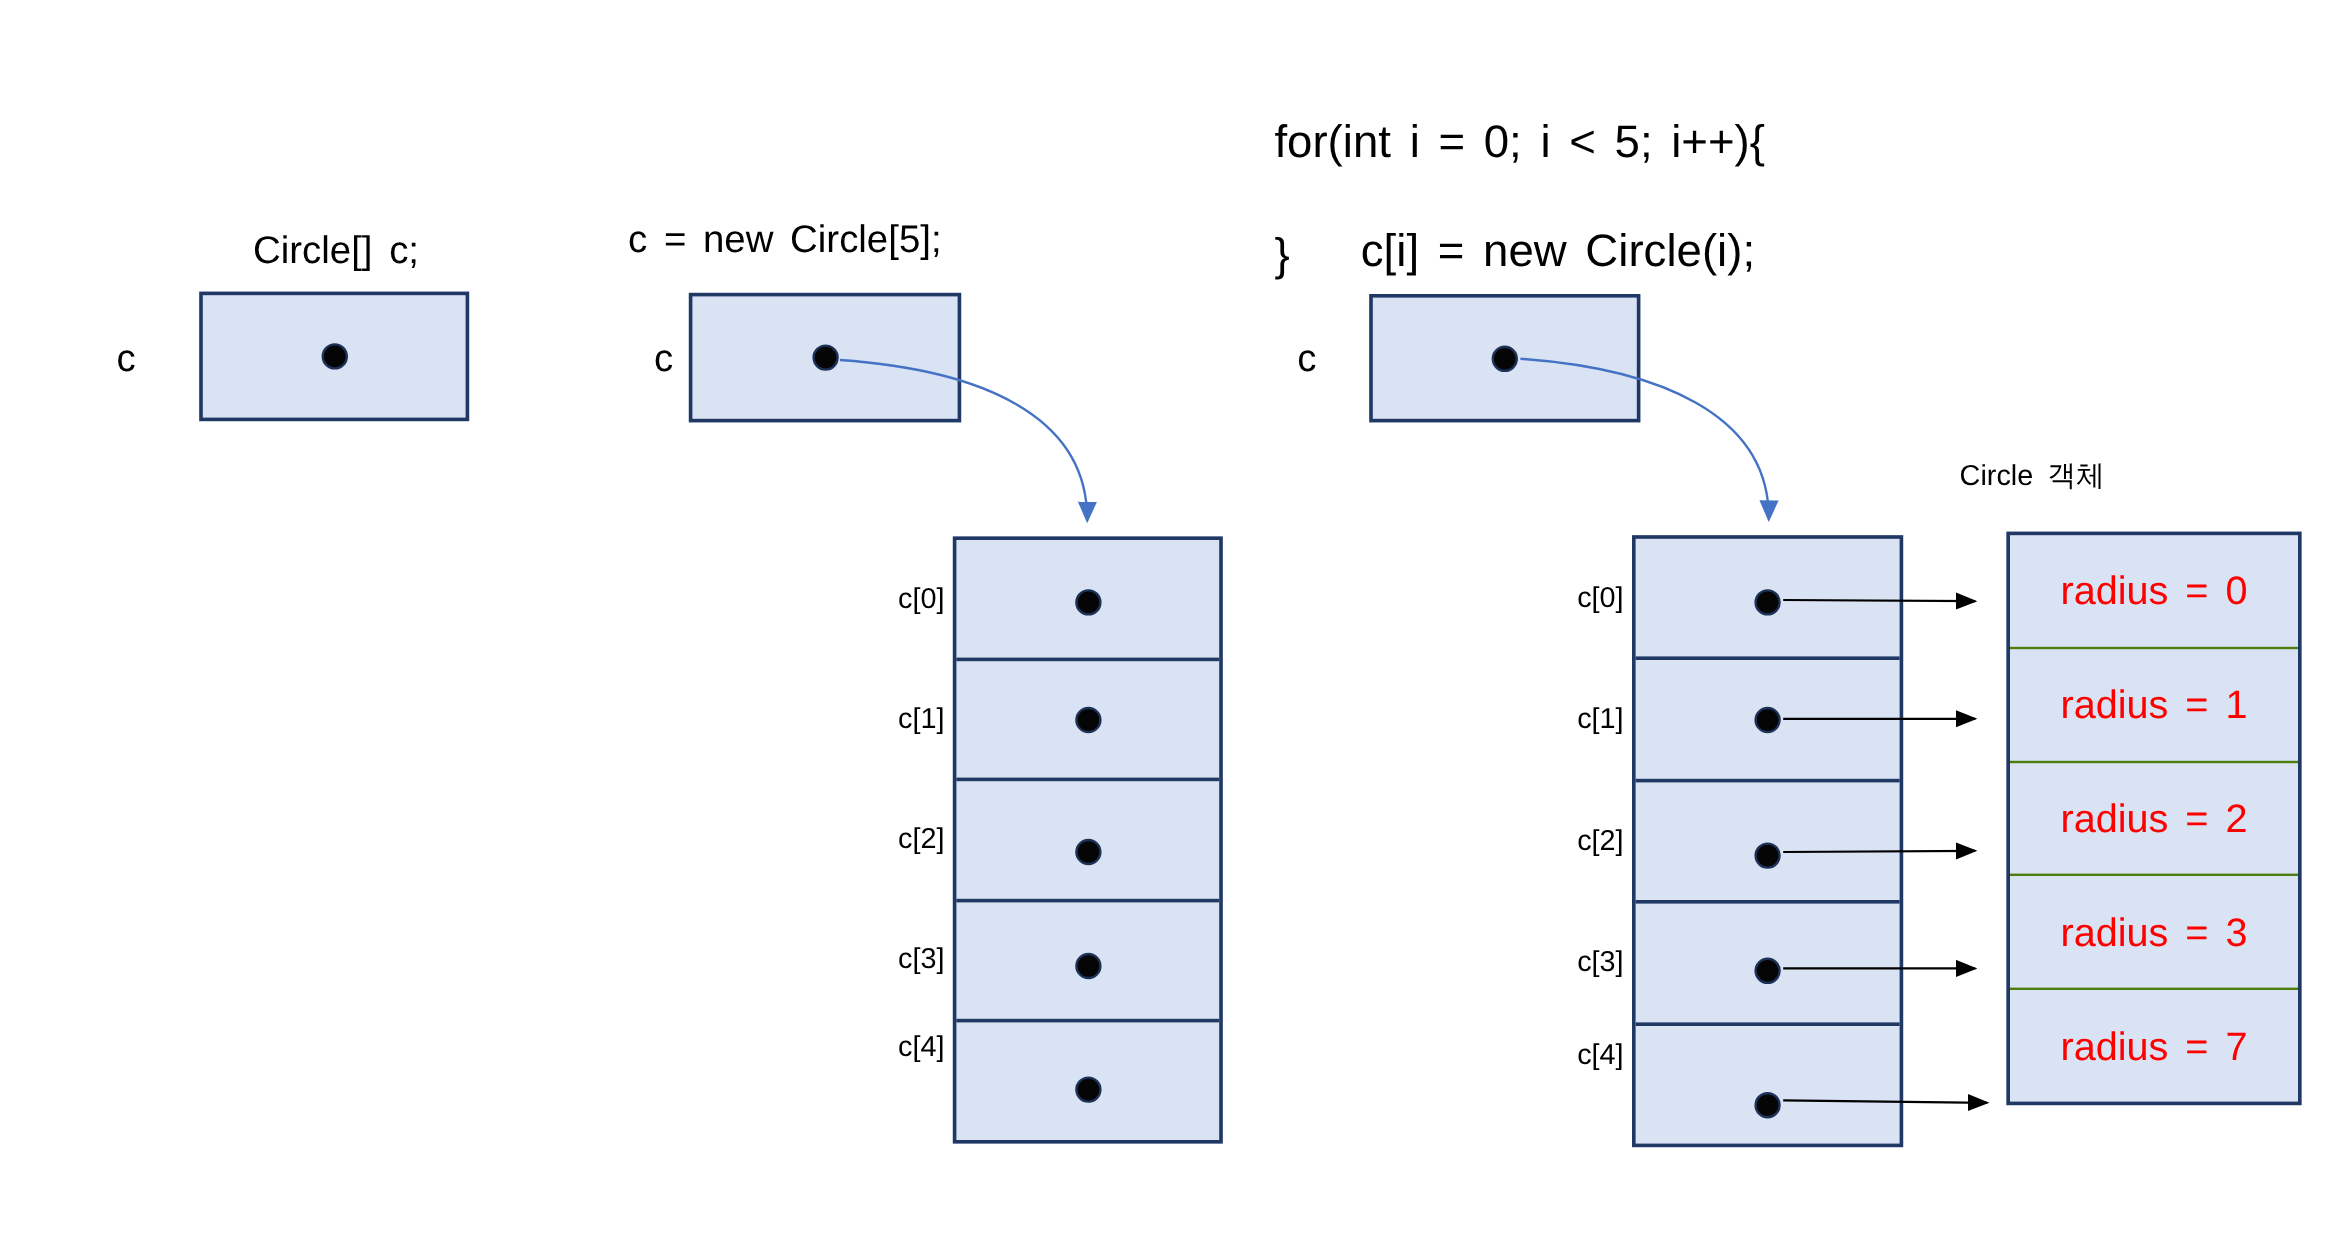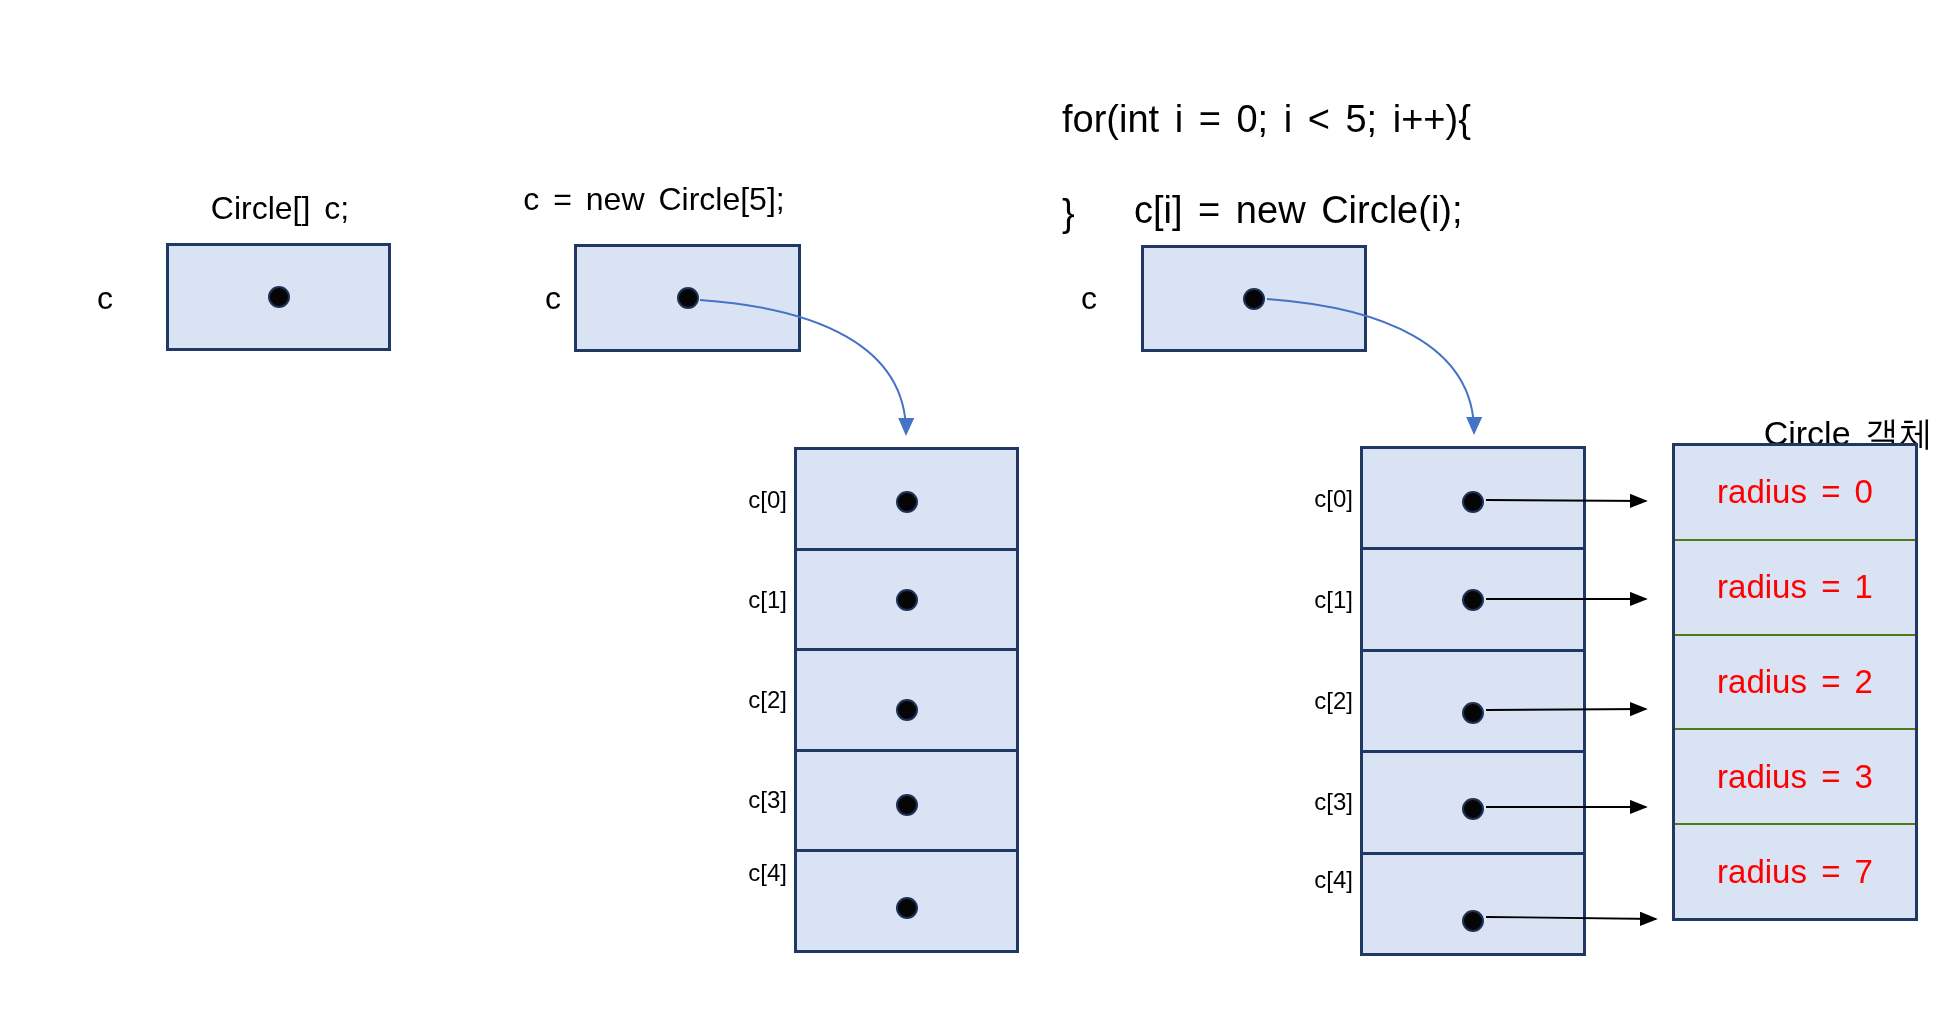"Circle 객체" .korean-title { font-size: 34px -> 24px; margin-top: 36px -> none; text-align: right -> left }
